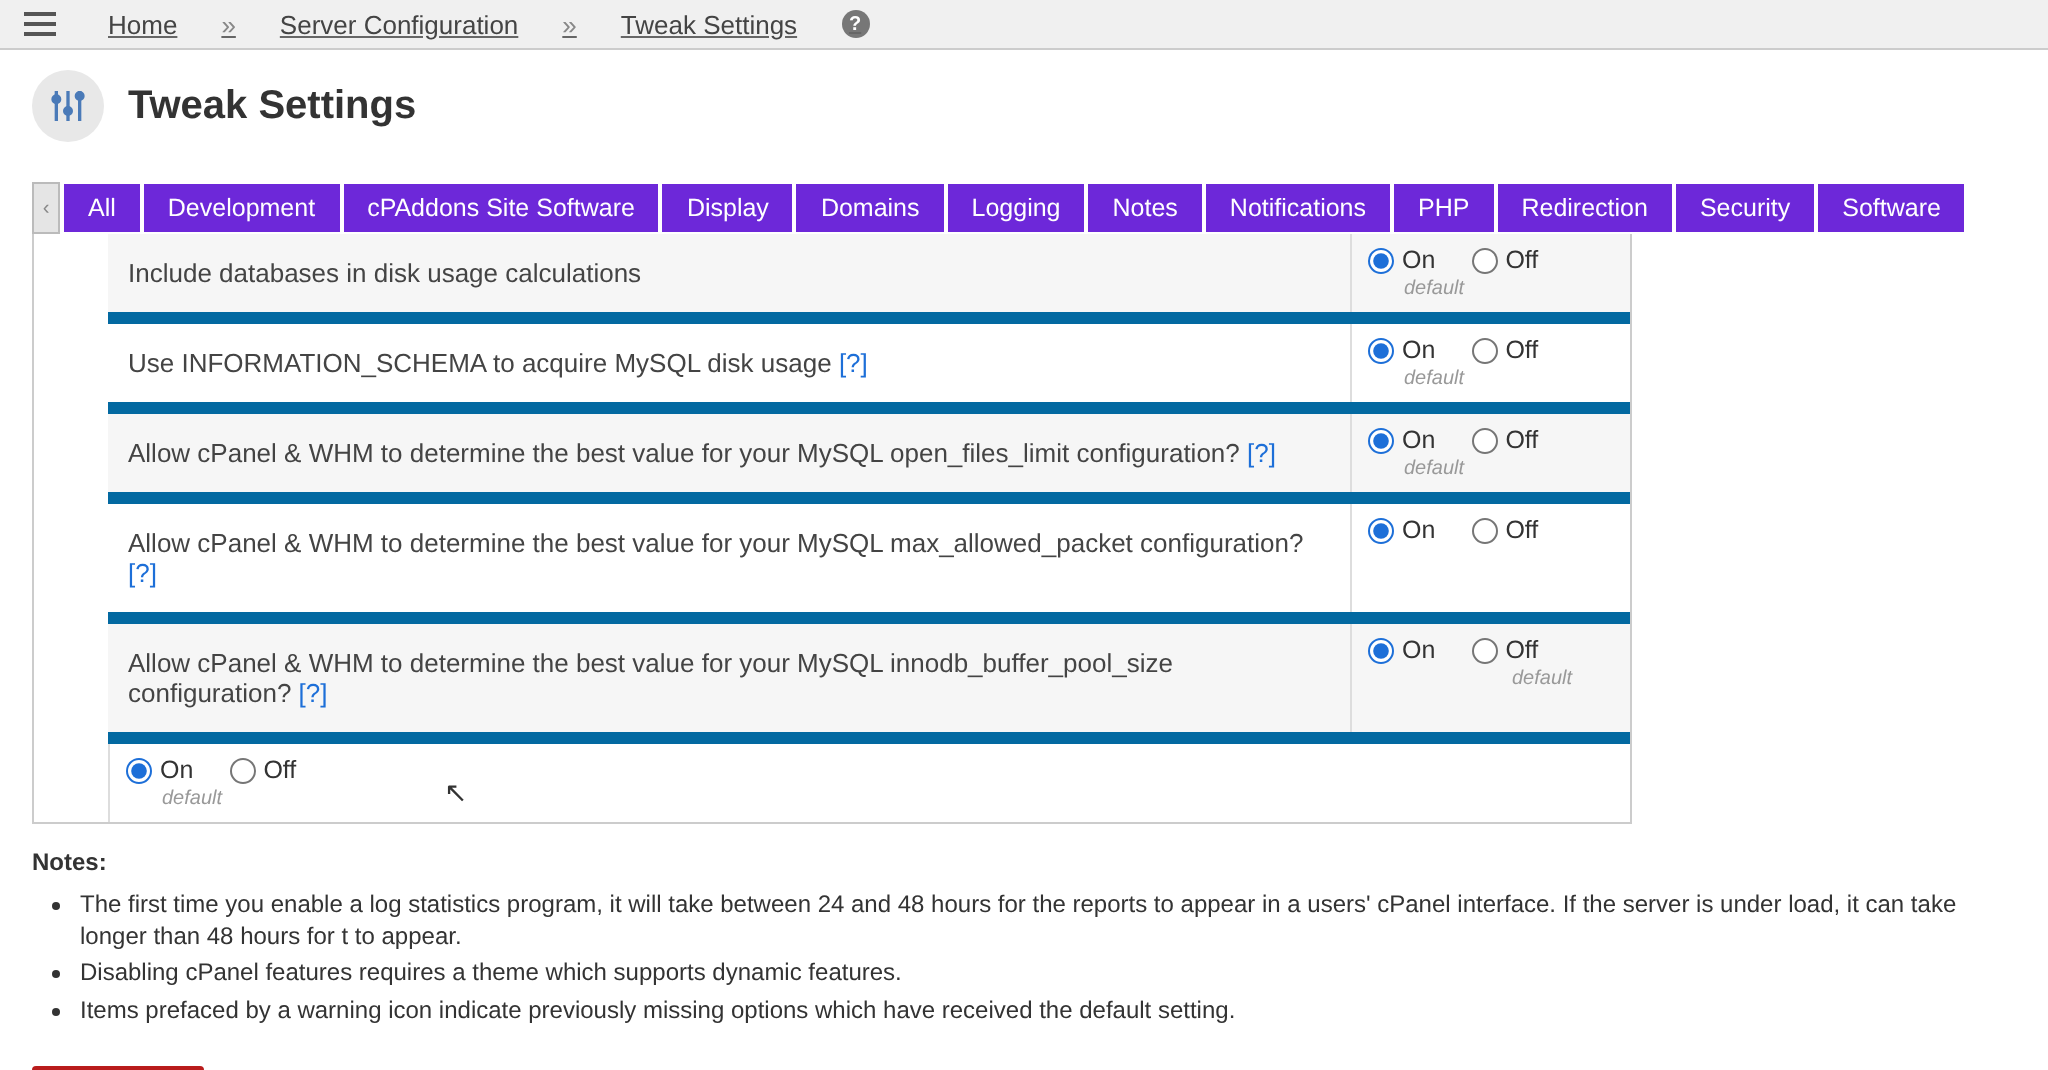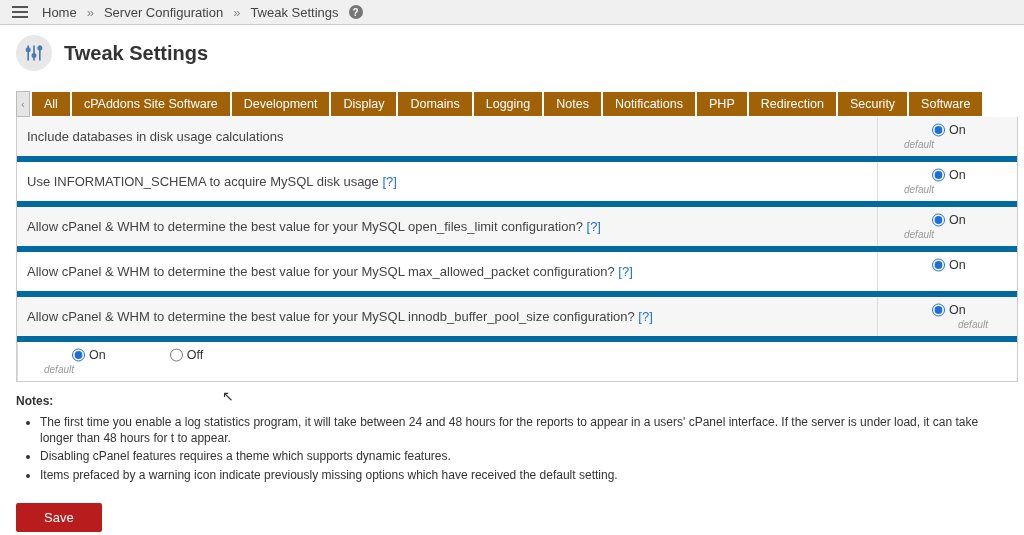"Home" .topbar { gap: 10px -> 22px; text-decoration: none -> underline }
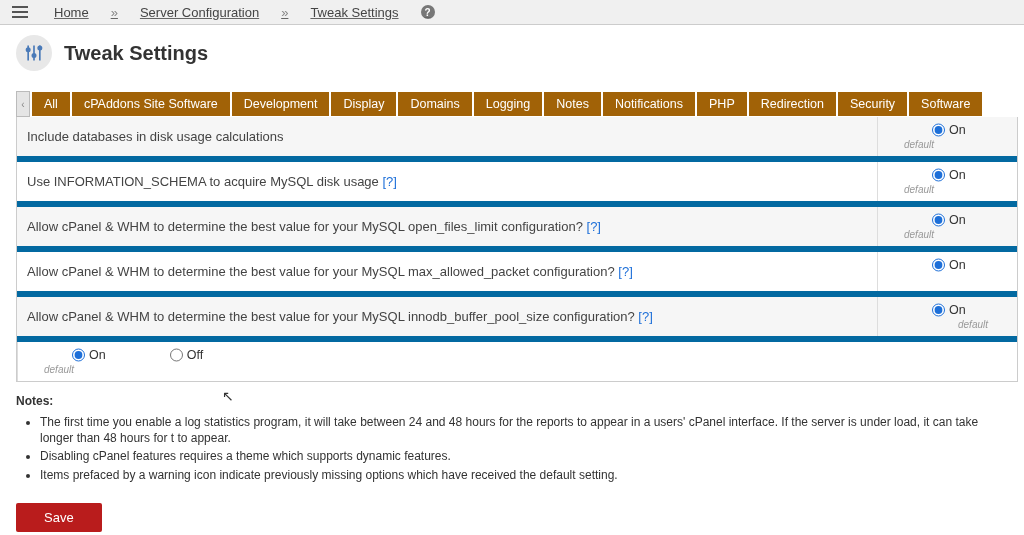"All" .tab { background: #a16207 -> #6d28d9 }
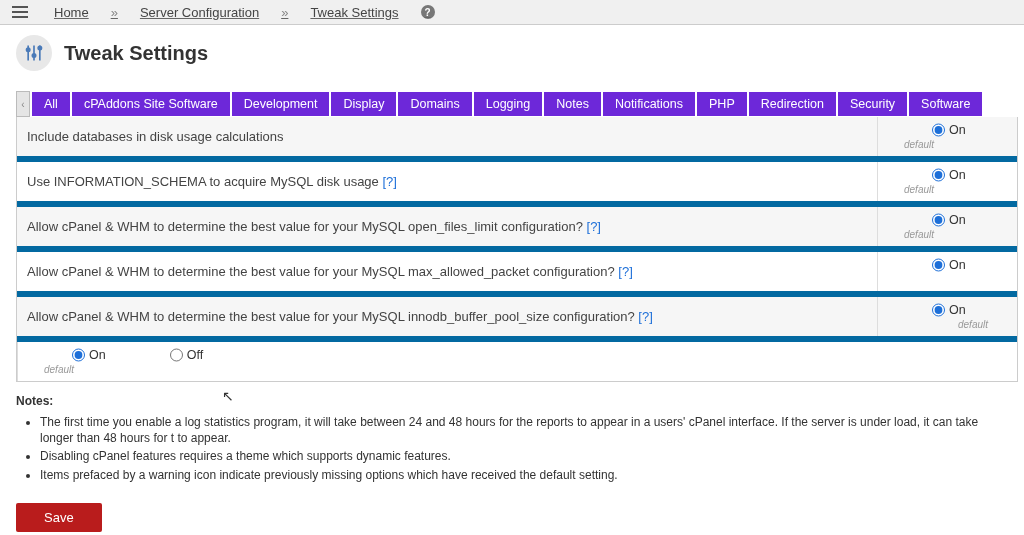"cPAddons Site Software" div.tab { order: before "Development" -> after "Development" }
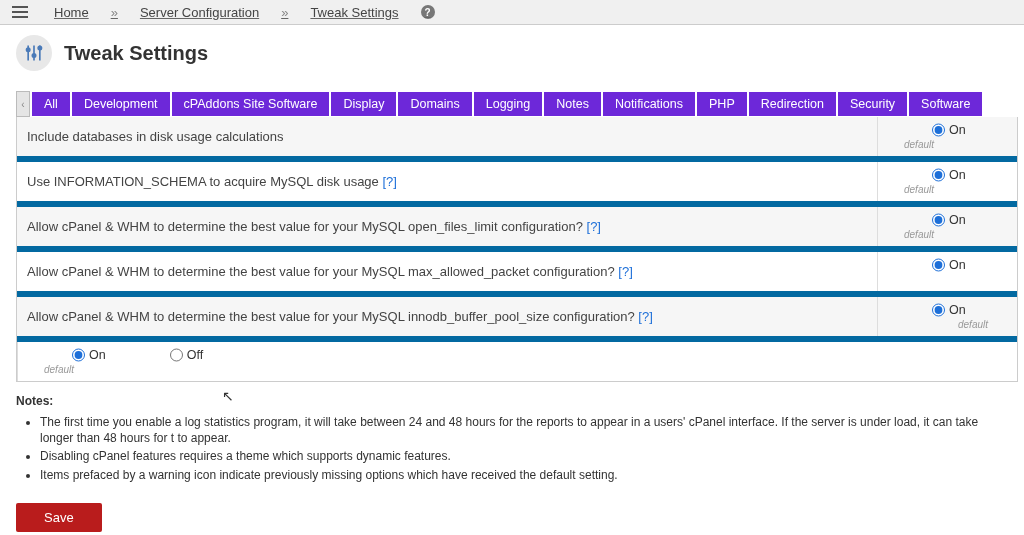"Include databases in disk usage" .settings-table { padding-left: none -> 37px; width: 1002px -> 800px }
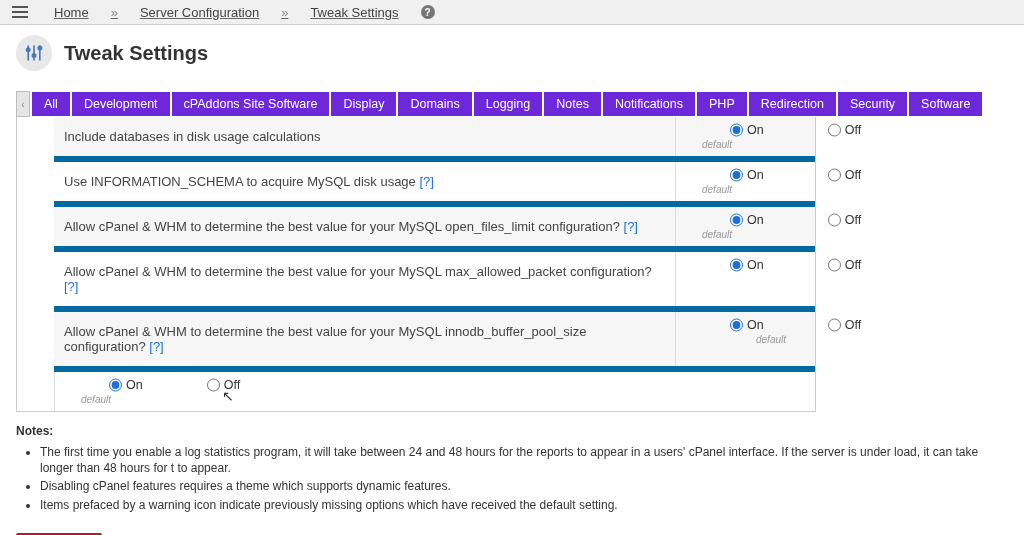"On" .radio-item { align-items: none -> center; margin-left: 46px -> none }
